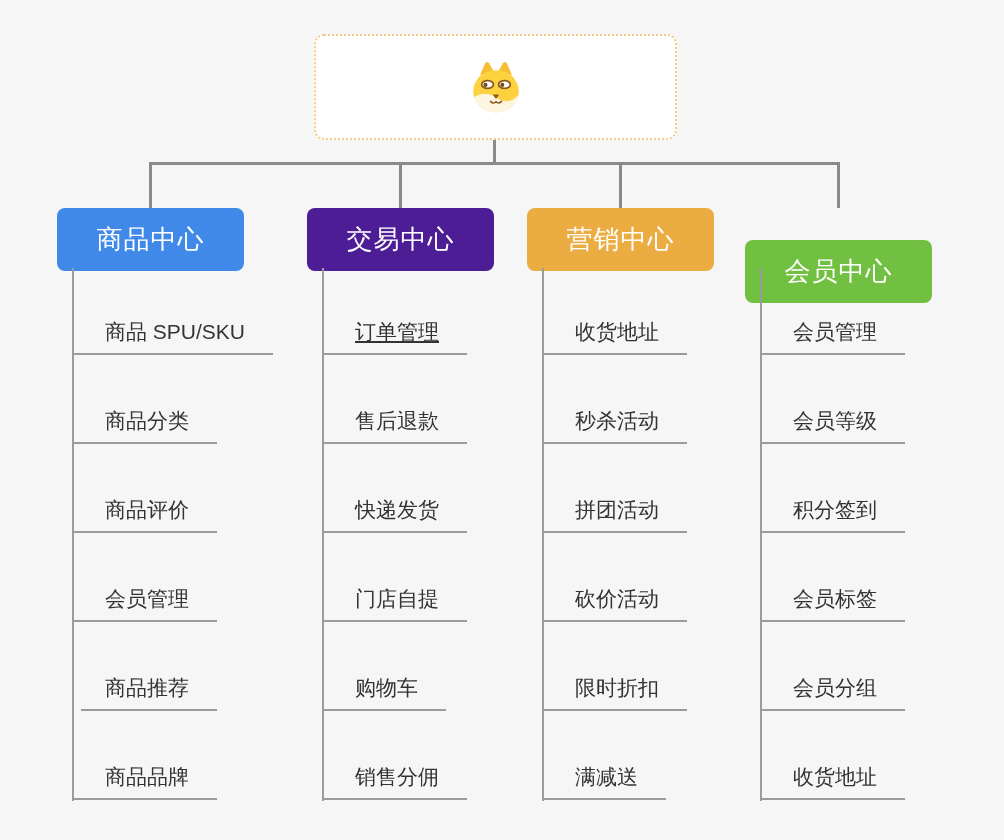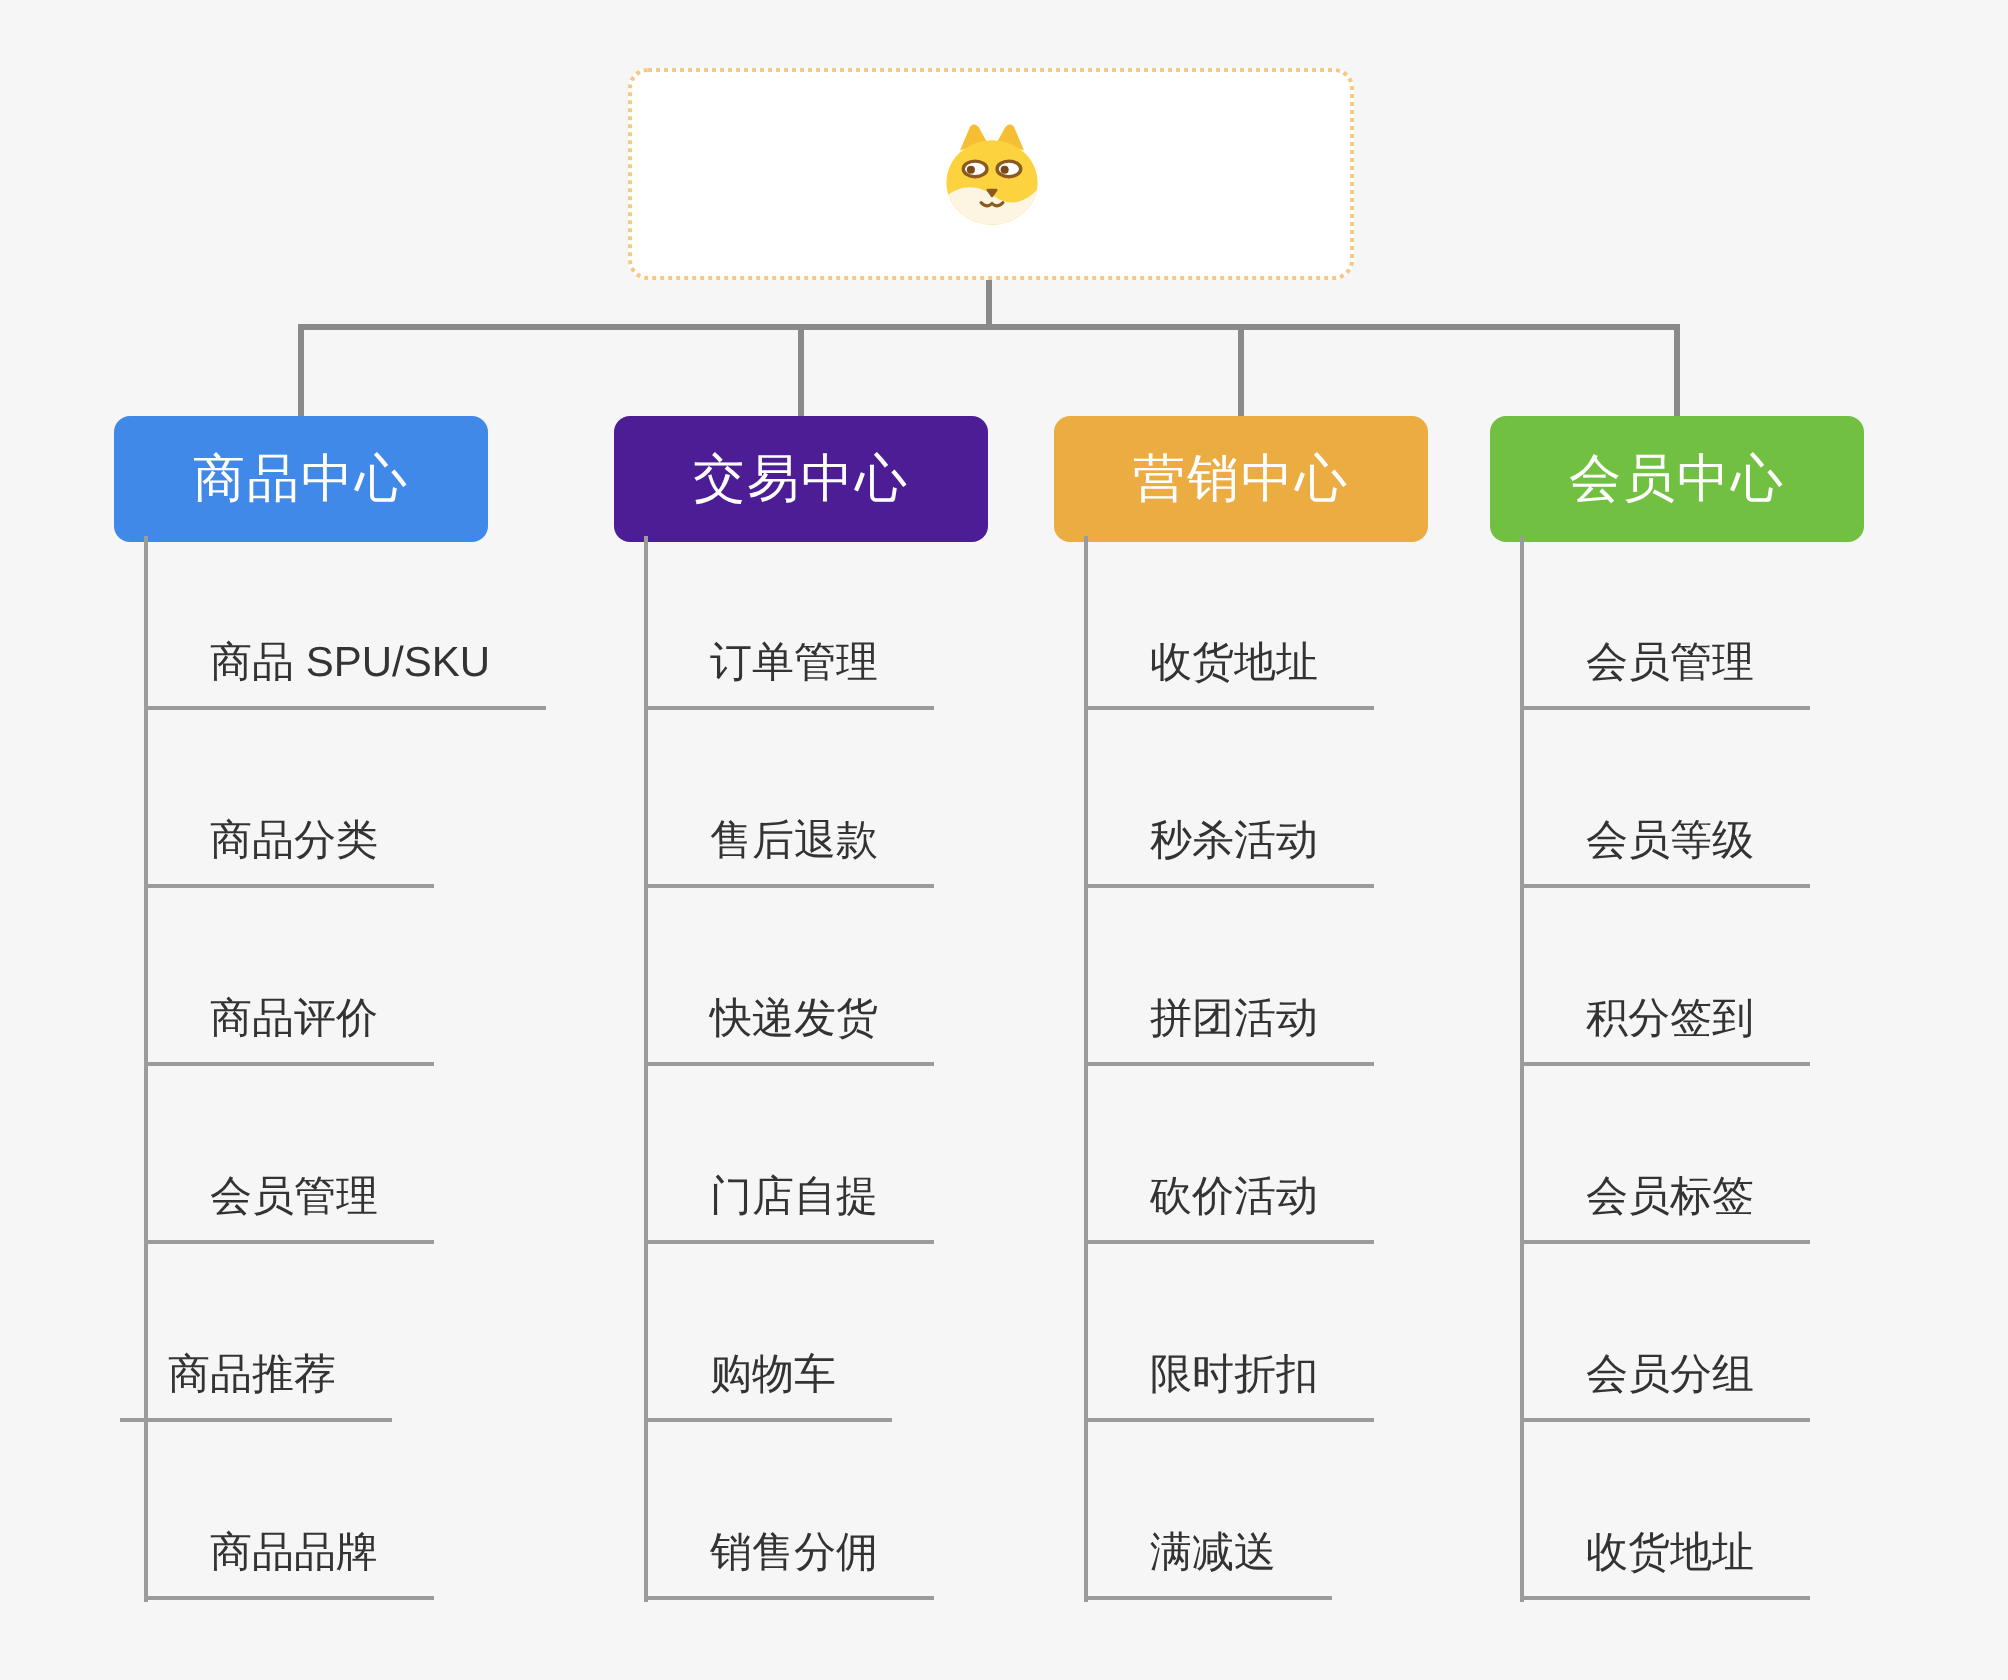"会员中心" div.branch-box { margin-top: none -> 32px }
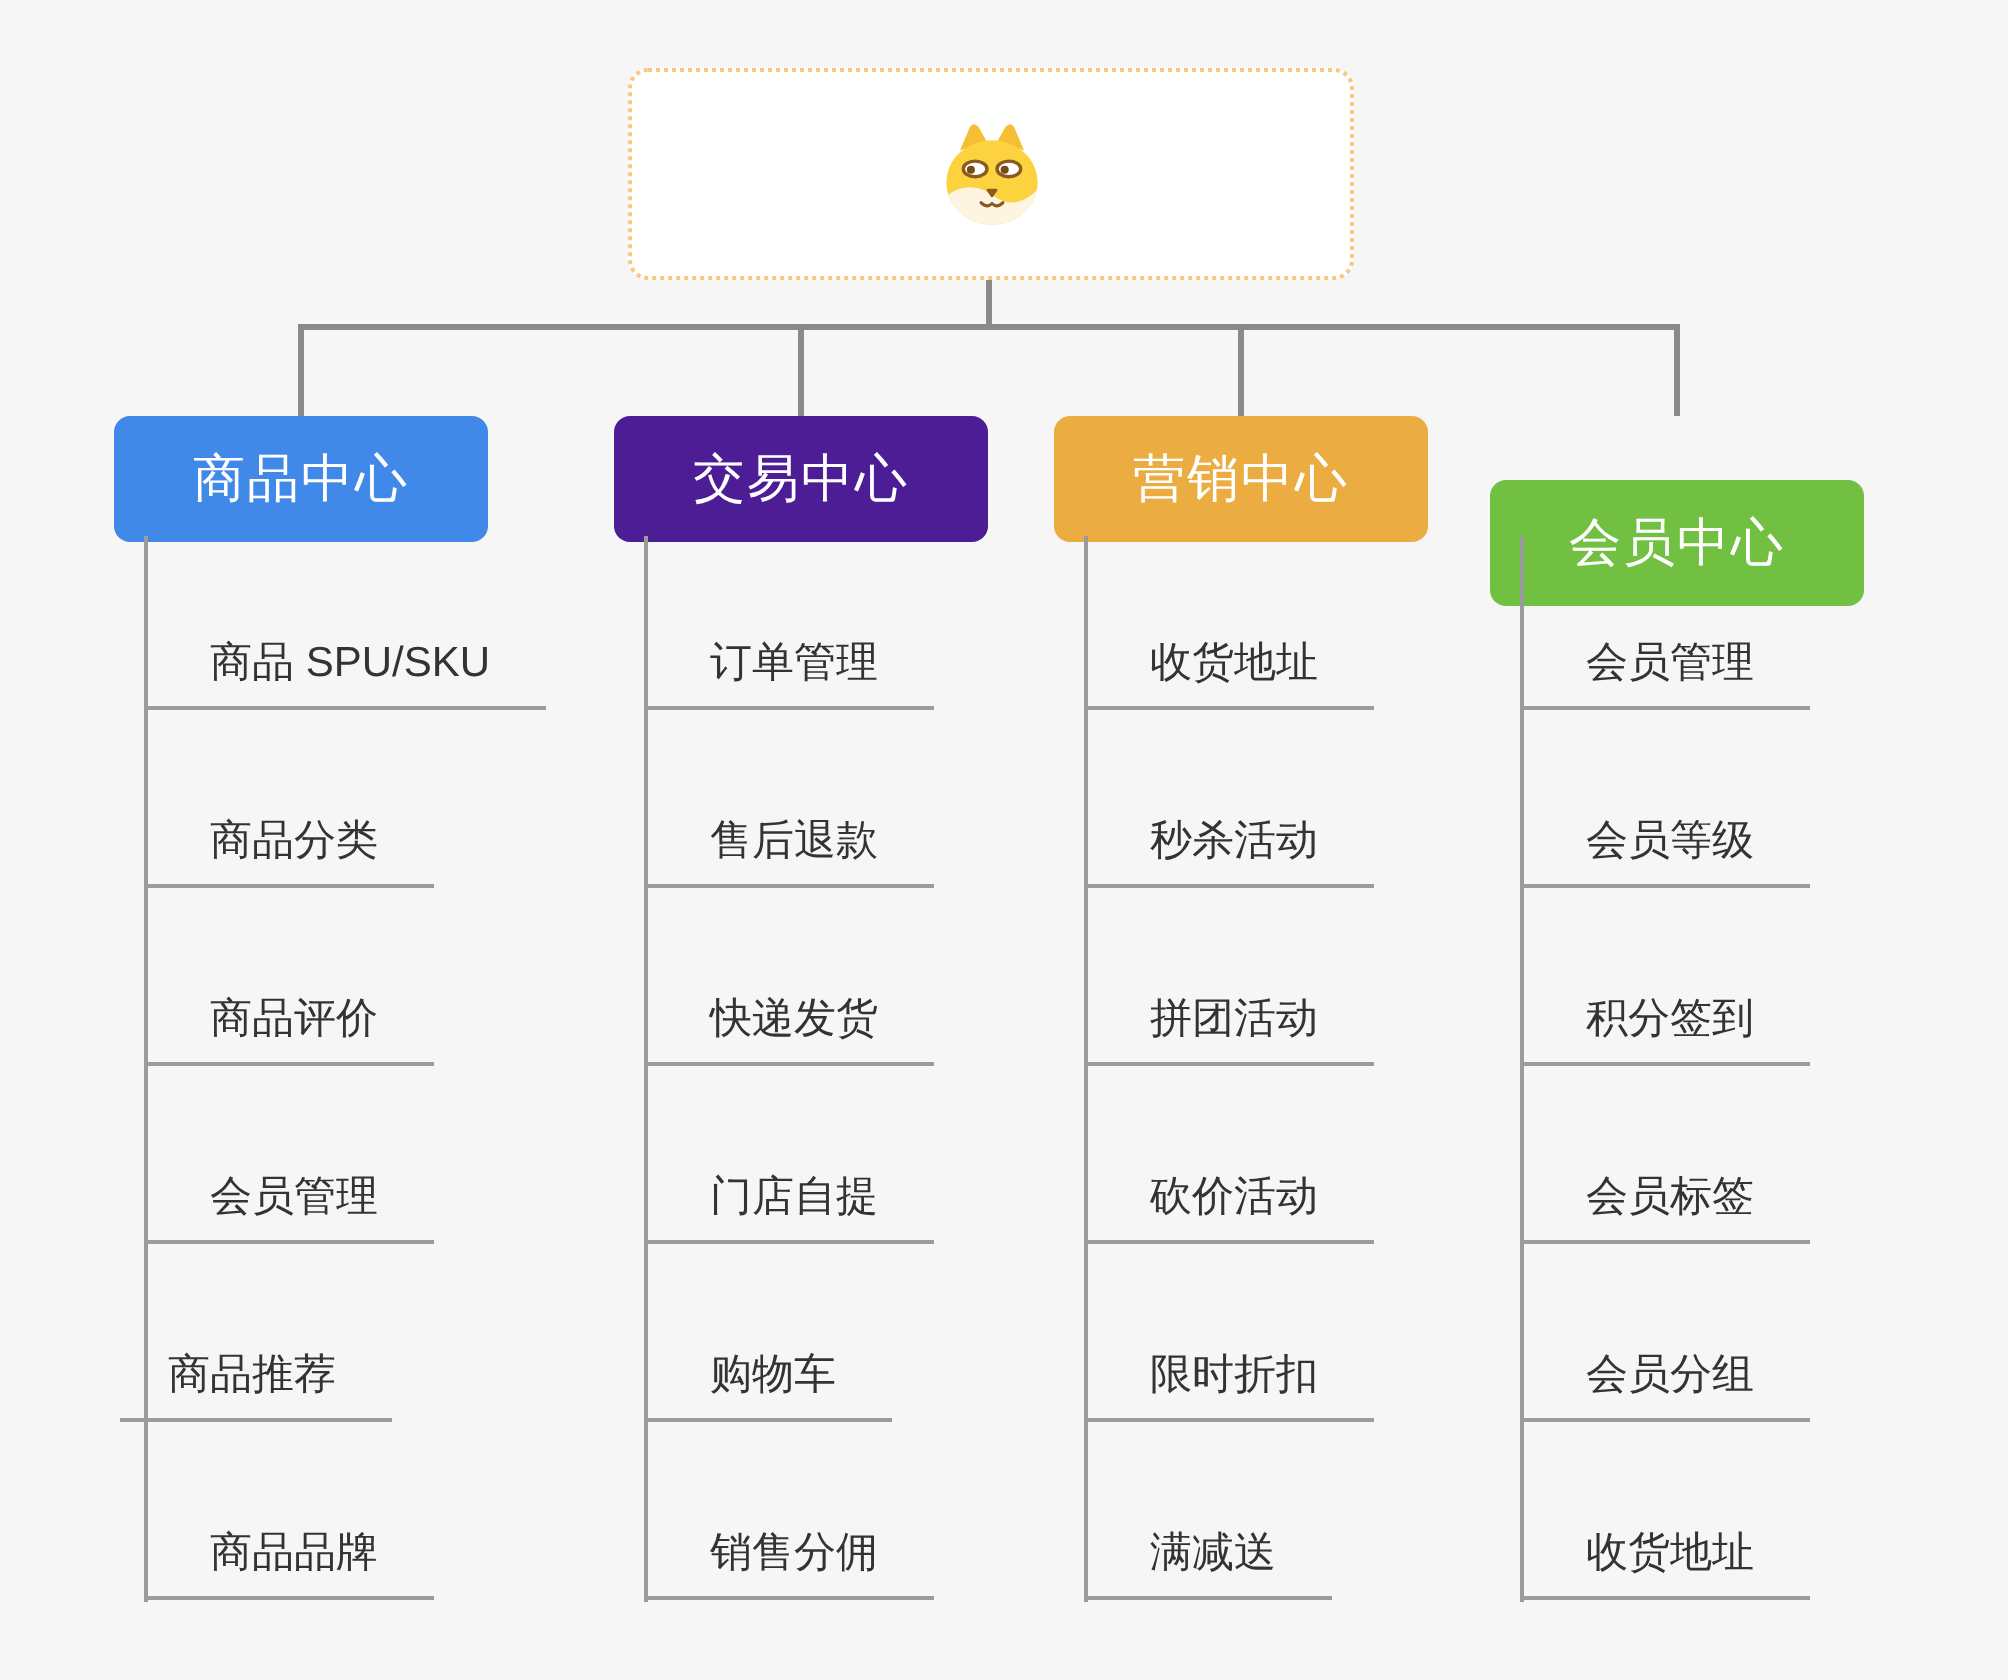"订单管理" div.child-node { text-decoration: none -> underline }
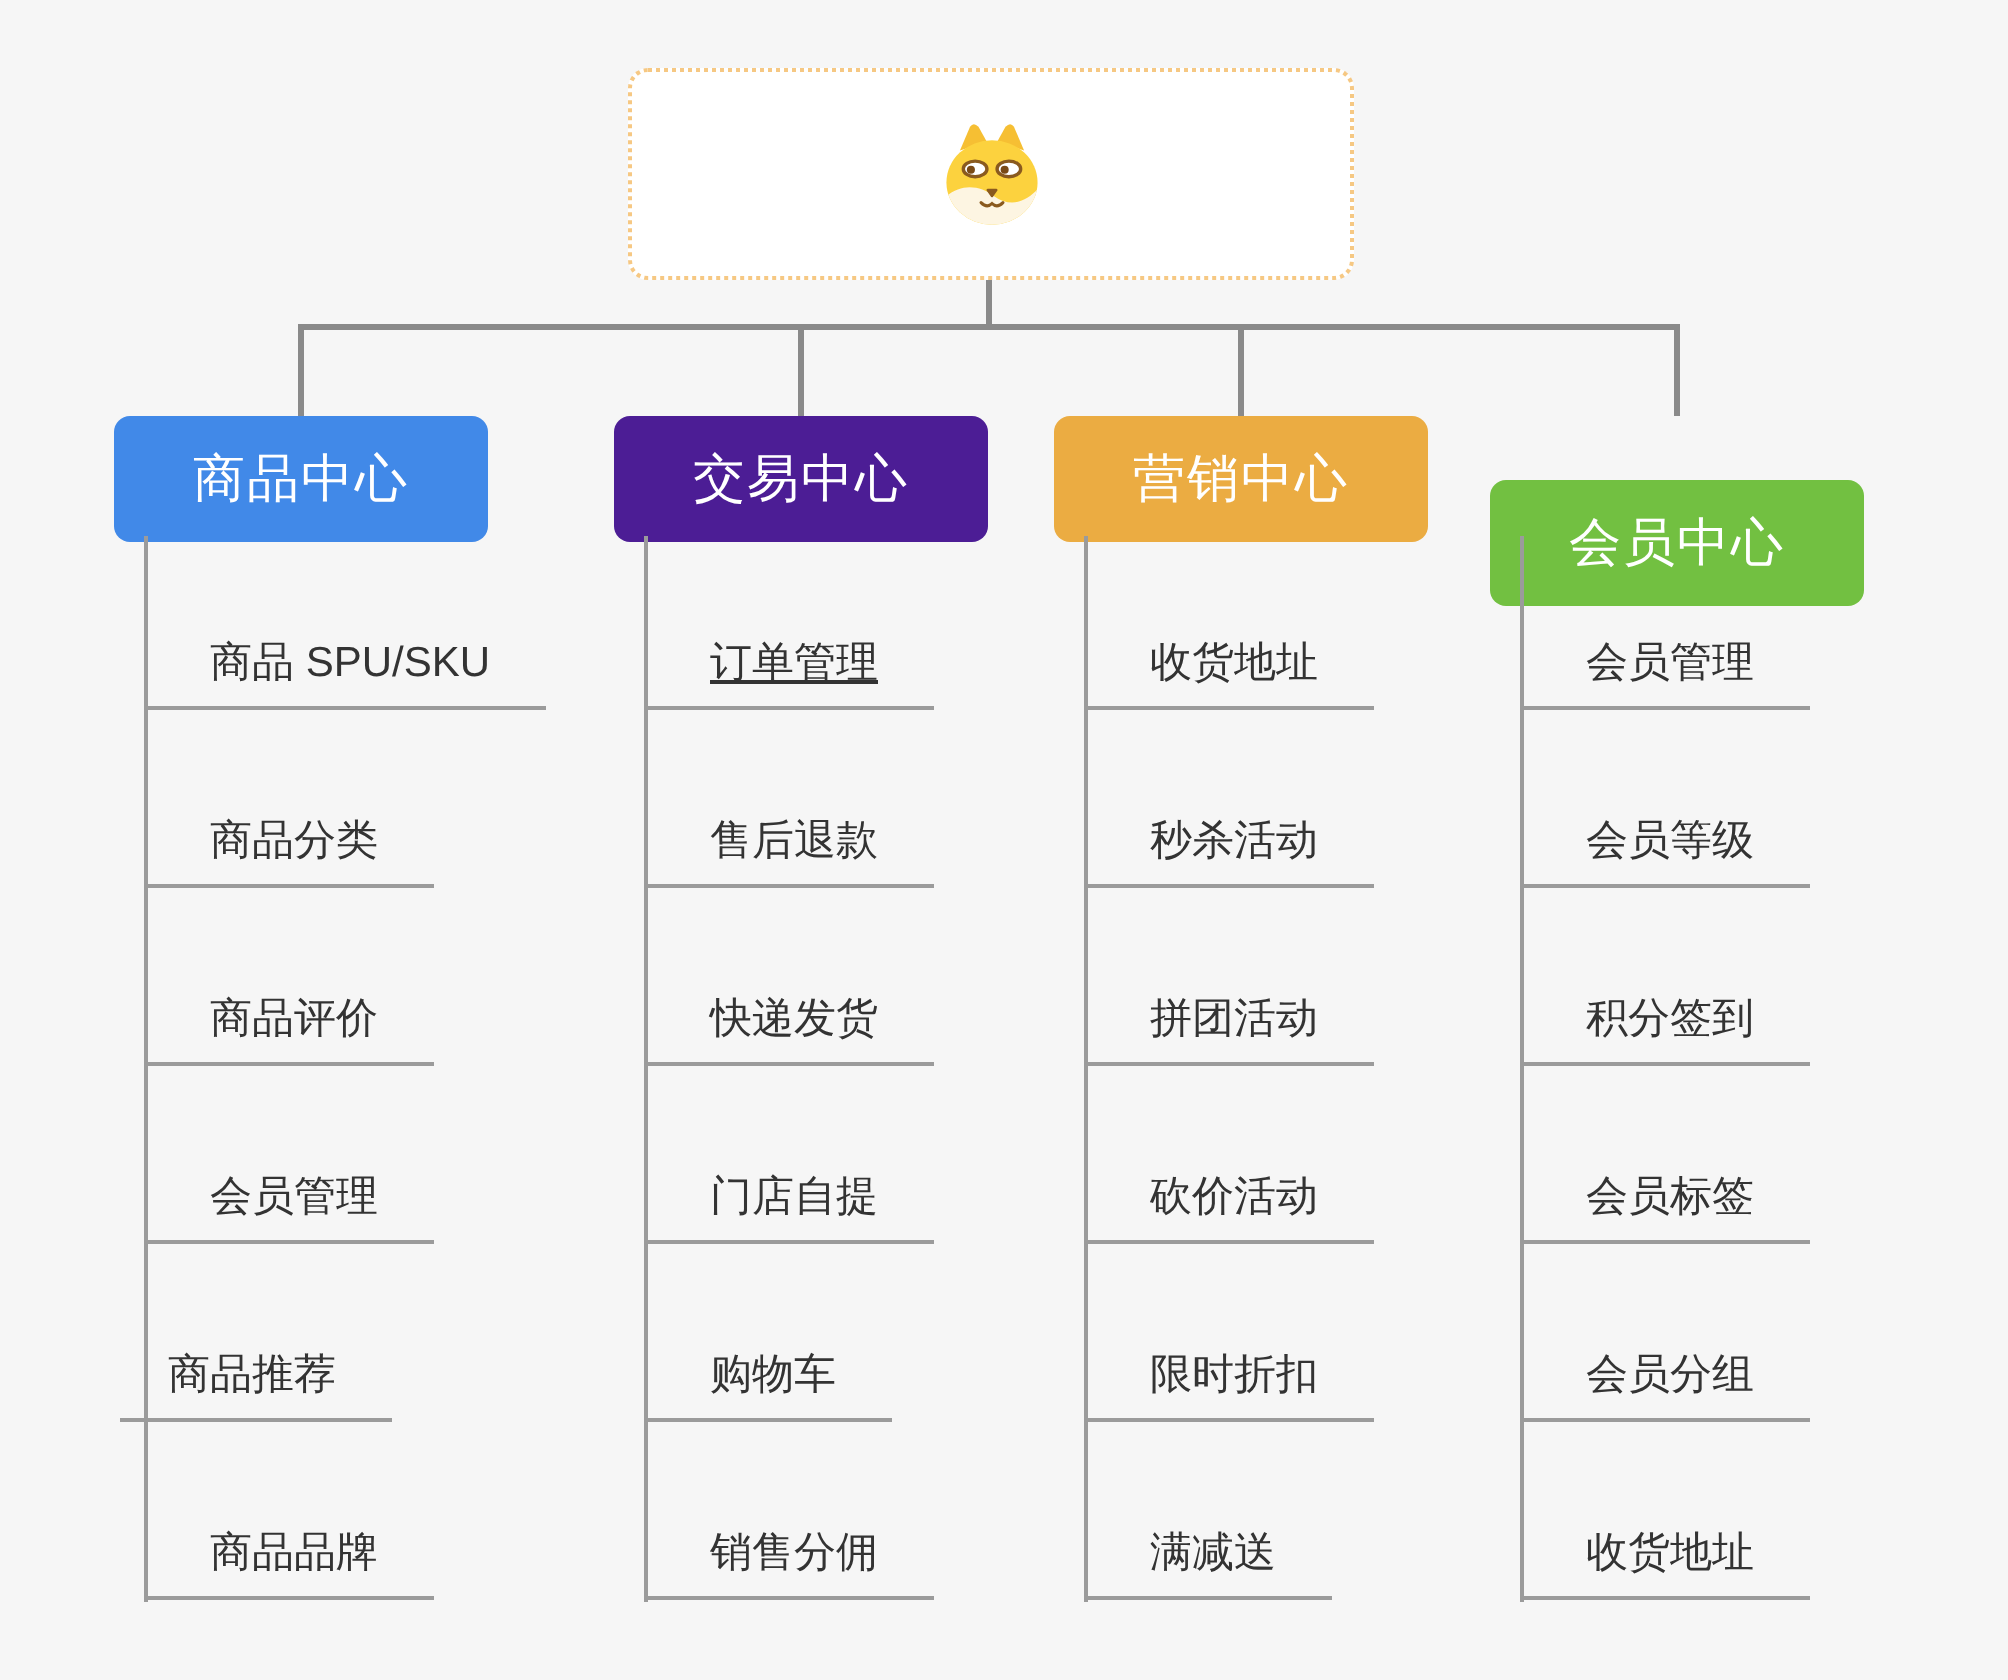"商品推荐" div.child-node { left: 60px -> 81px }
